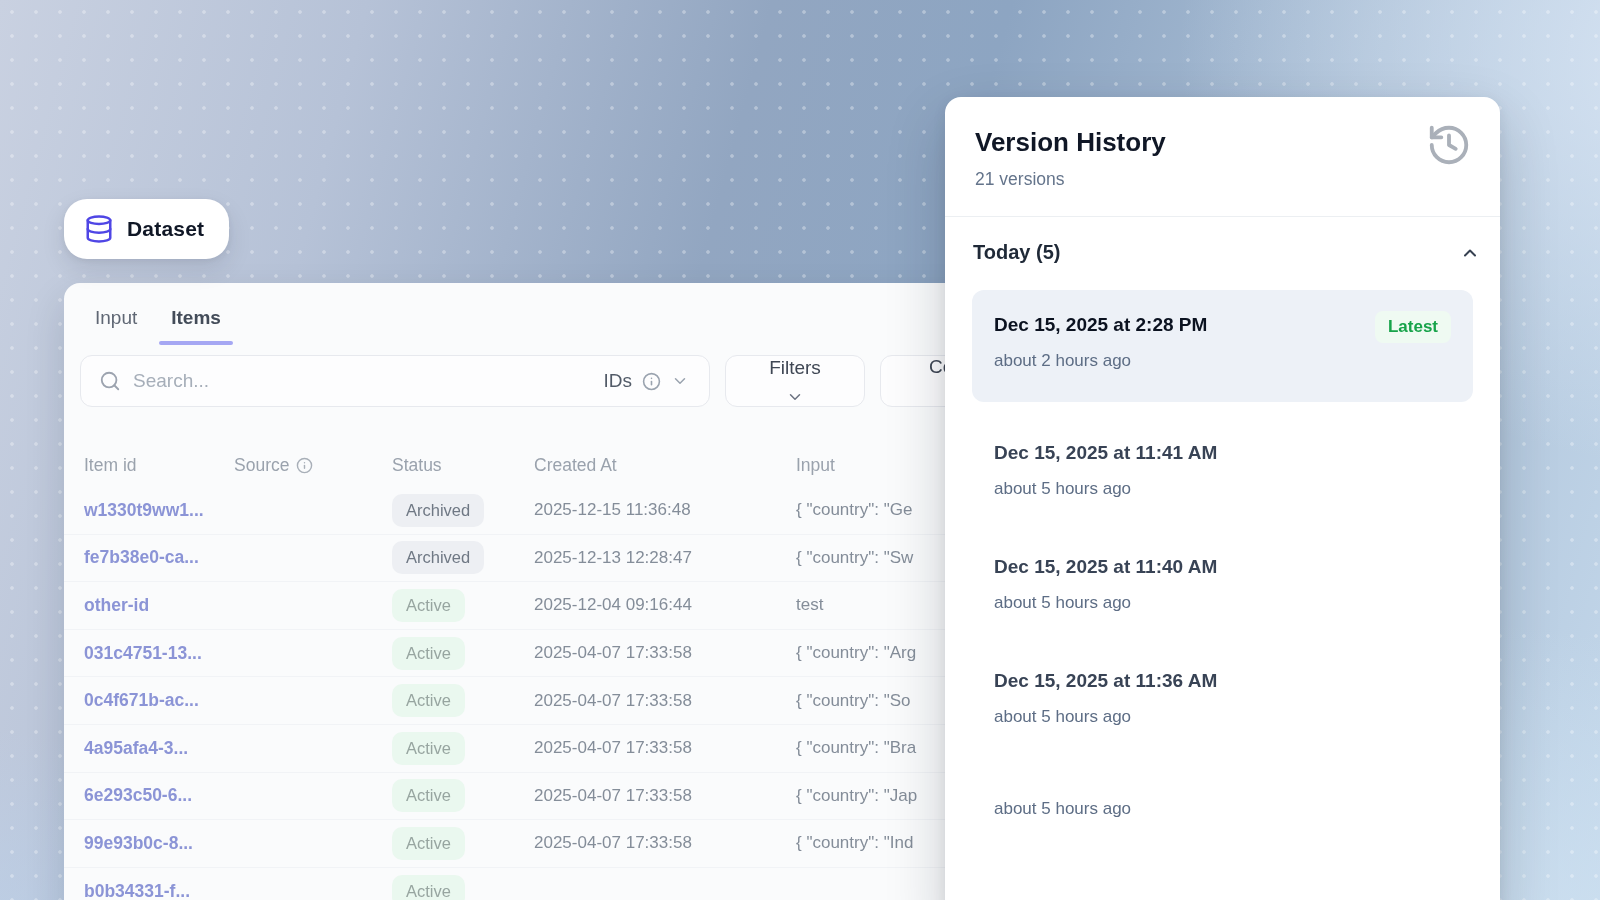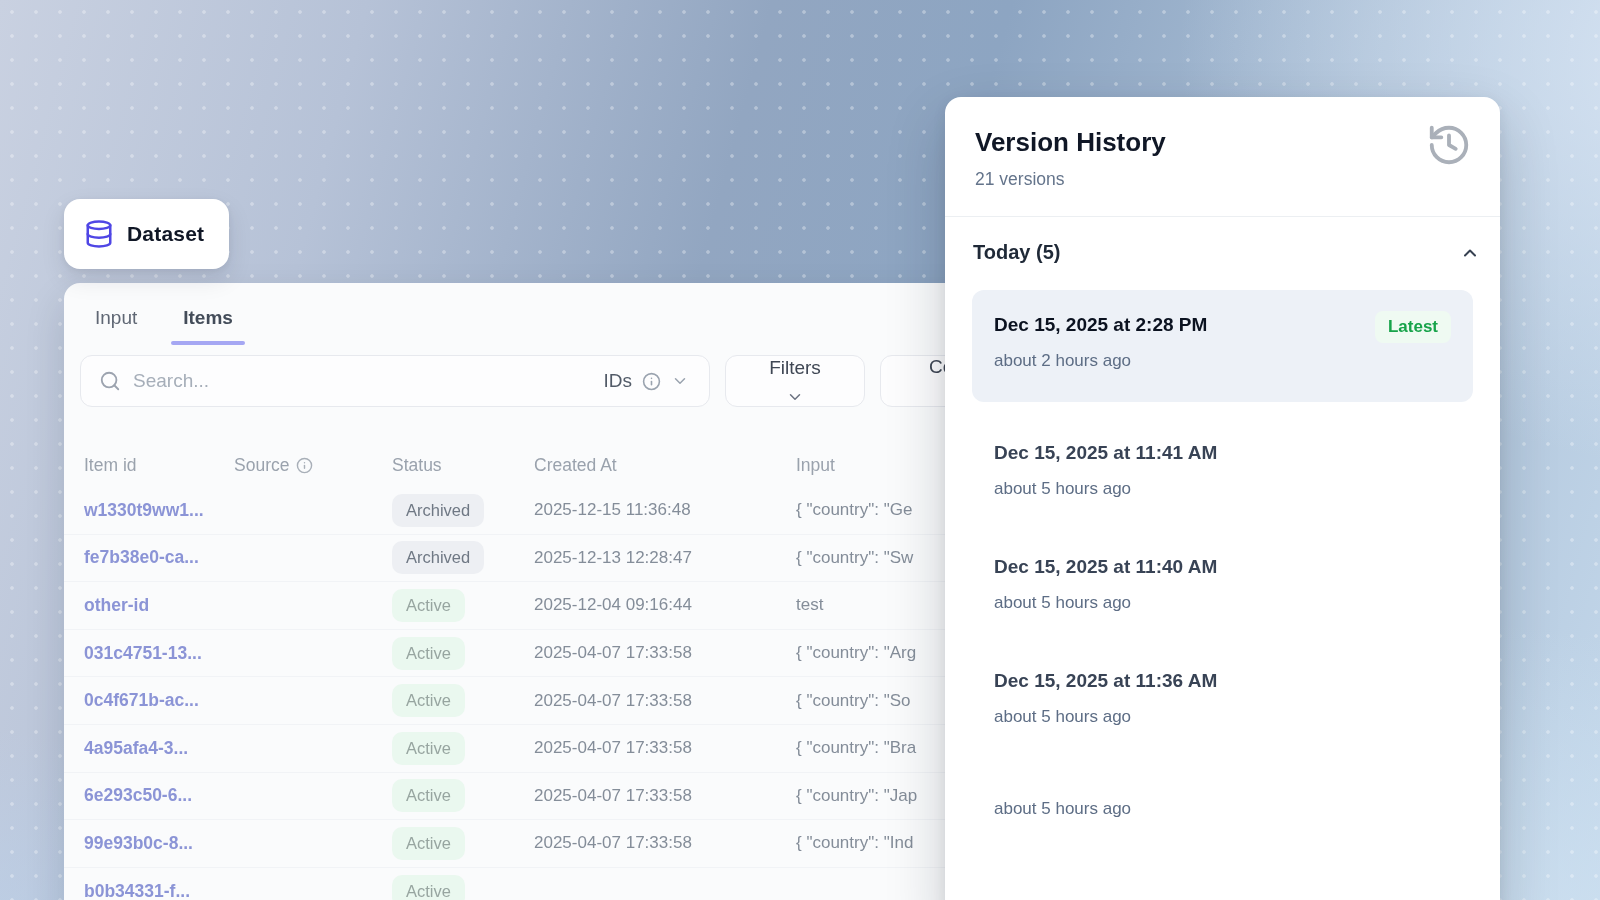"Dataset" .chip { border-radius: 16px -> 23px; height: 70px -> 60px }
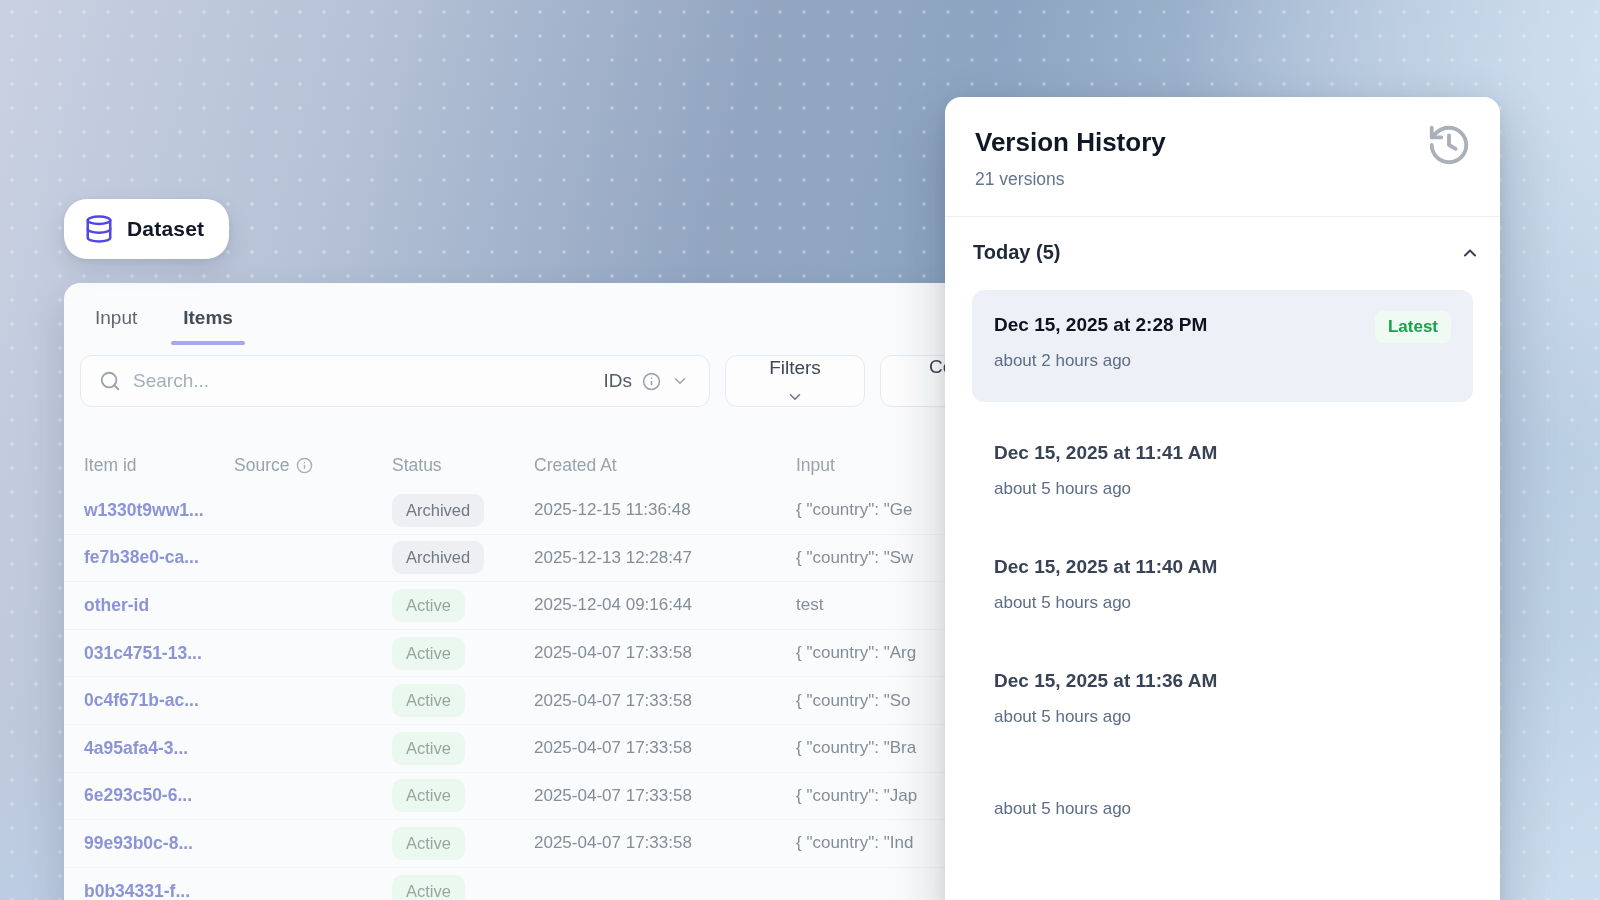"Items" .tab.active { margin-left: 12px -> none }
